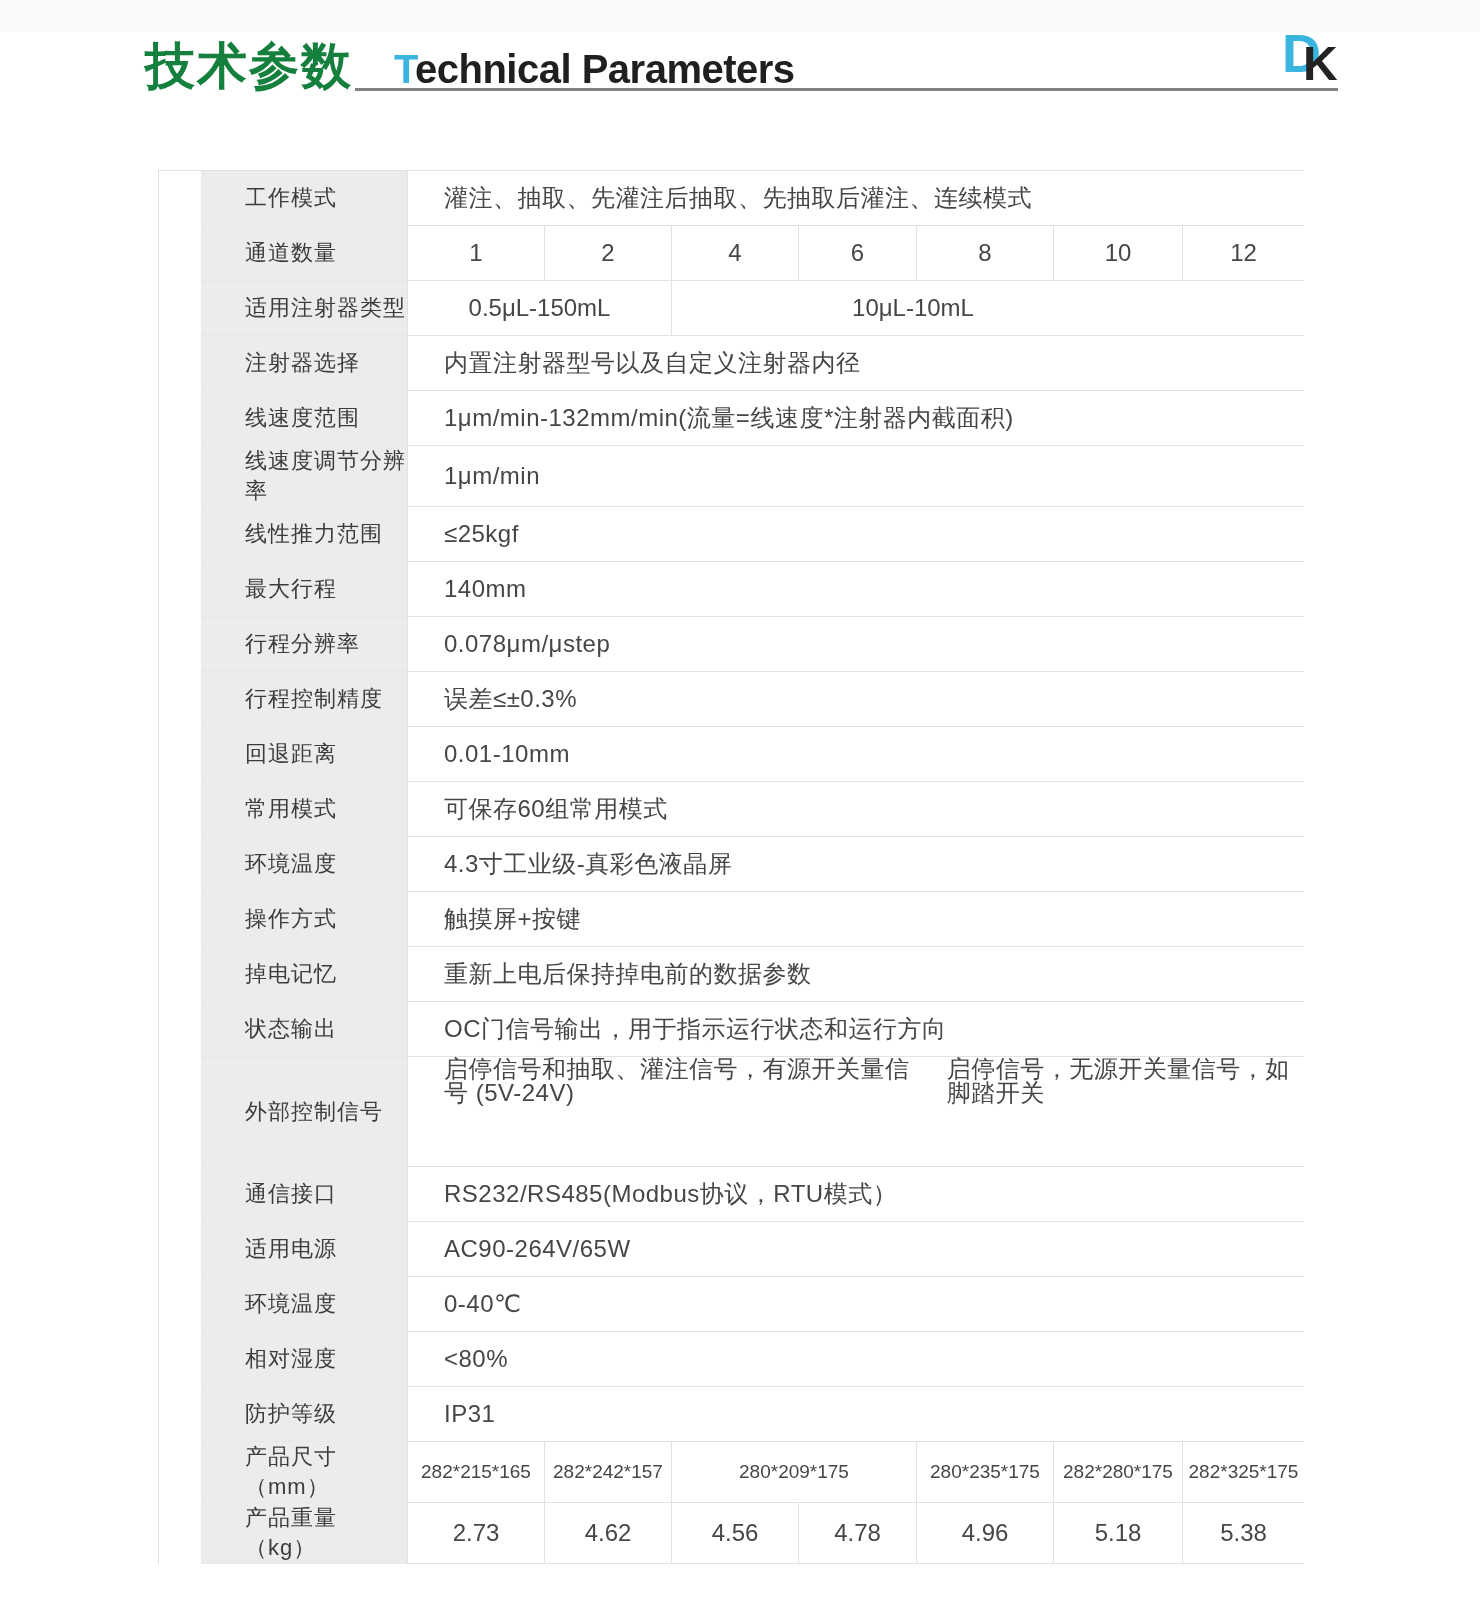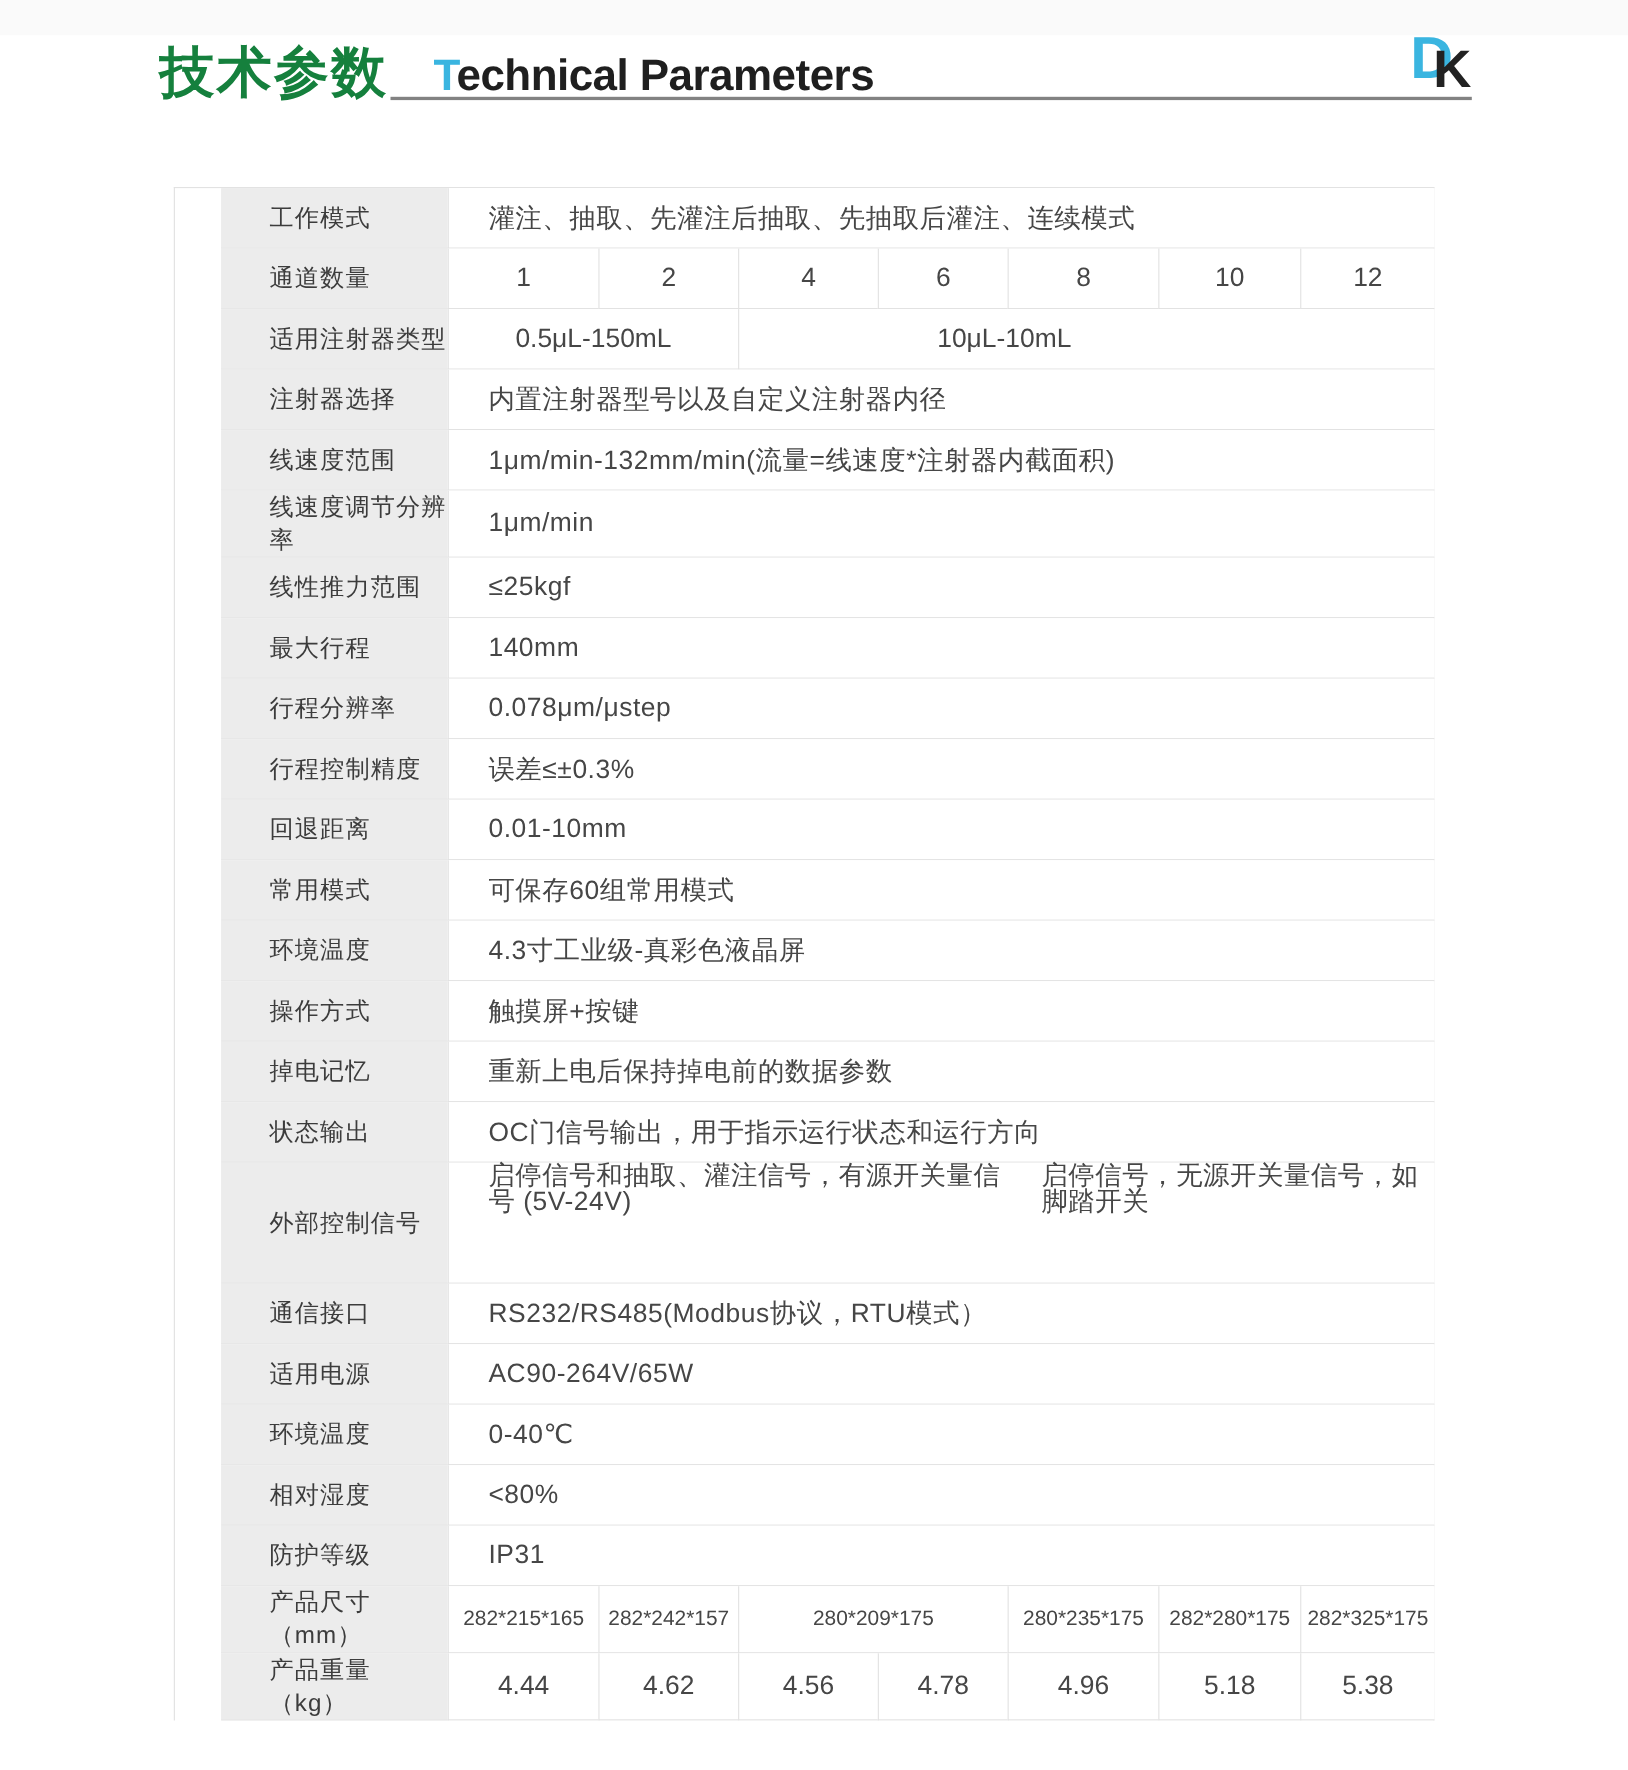"4.44" div.cell { text: 4.44 -> 2.73 }
